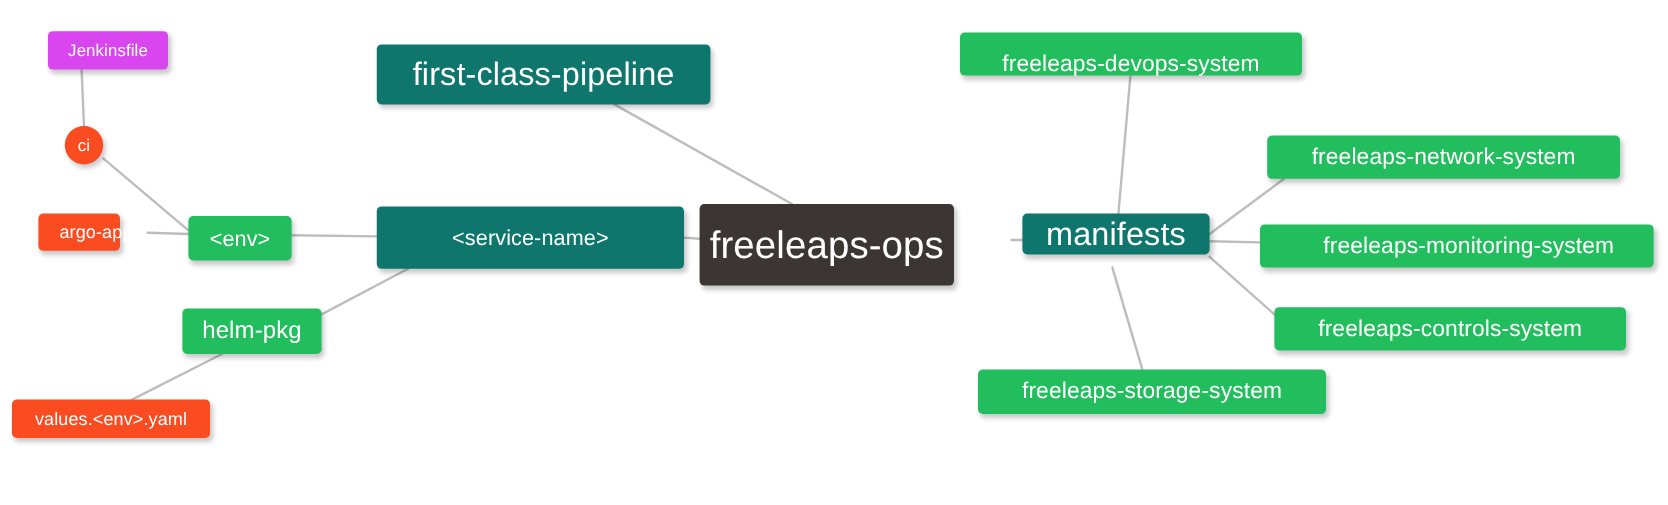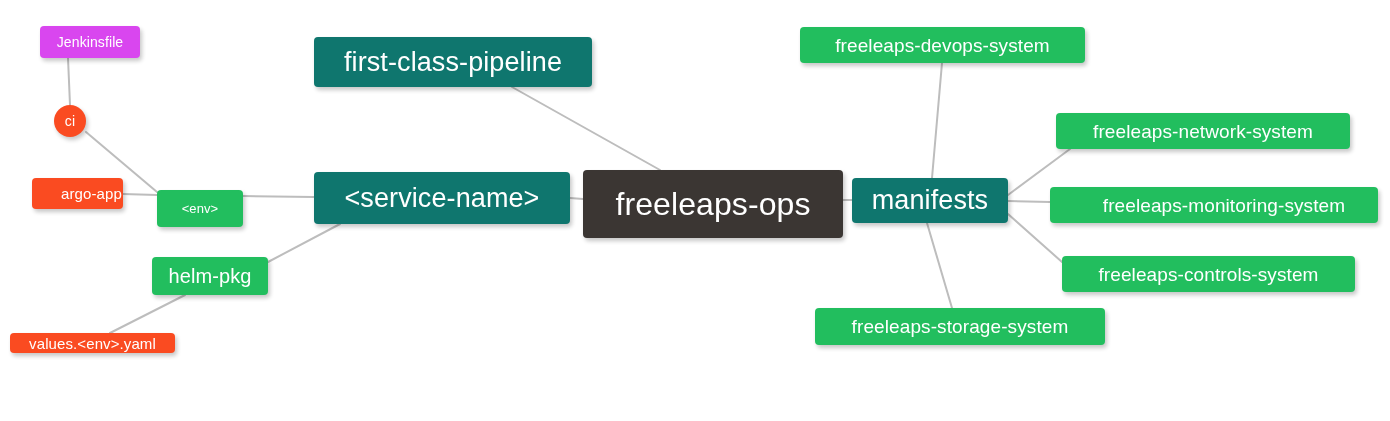"freeleaps-devops-system" div.node { align-items: none -> flex-end }
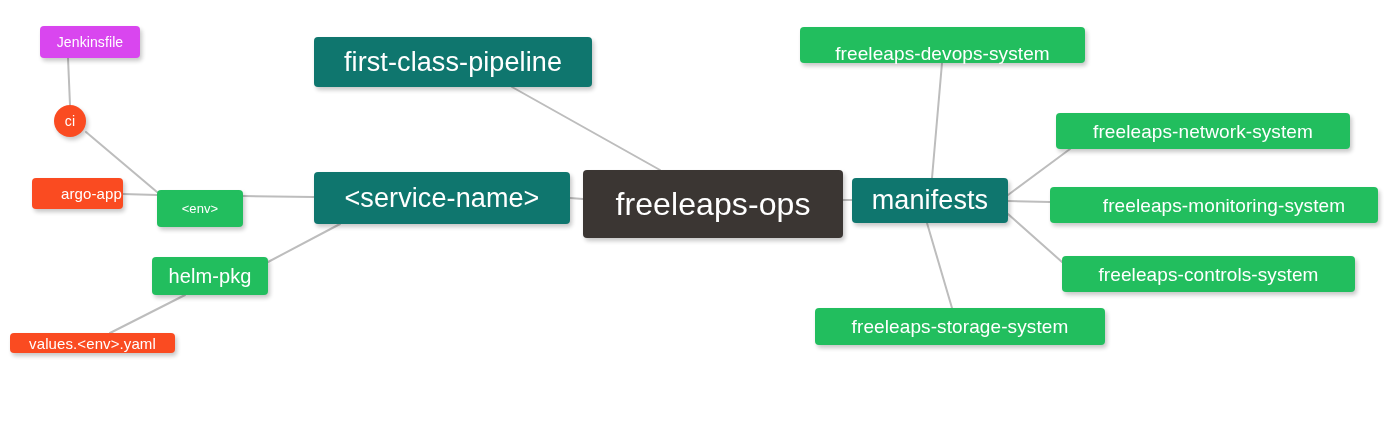"argo-app" div.node { width: 91px -> 68px }
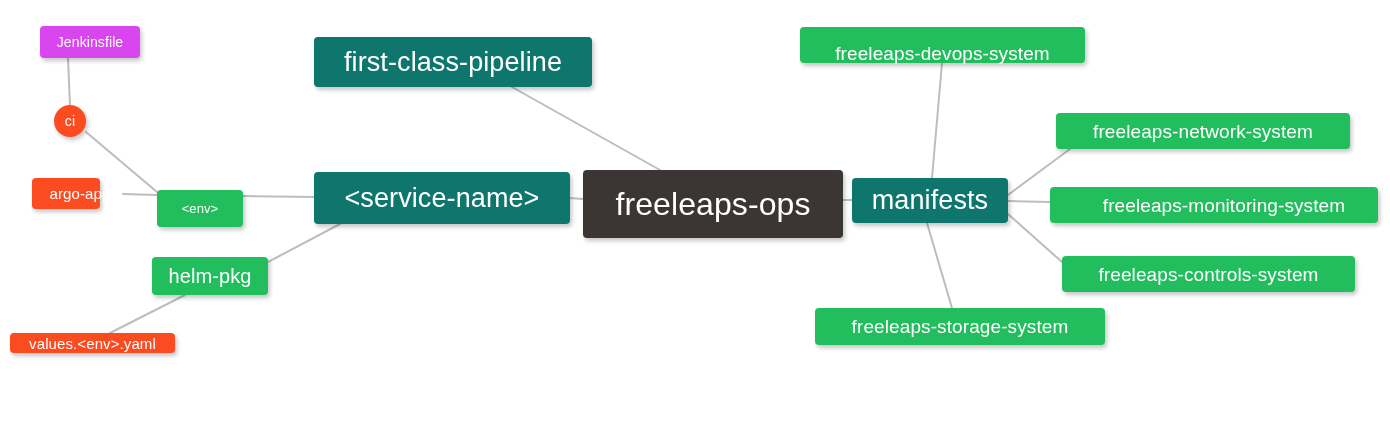"<env>" div.node { font-size: 13px -> 18px; top: 190px -> 180px }
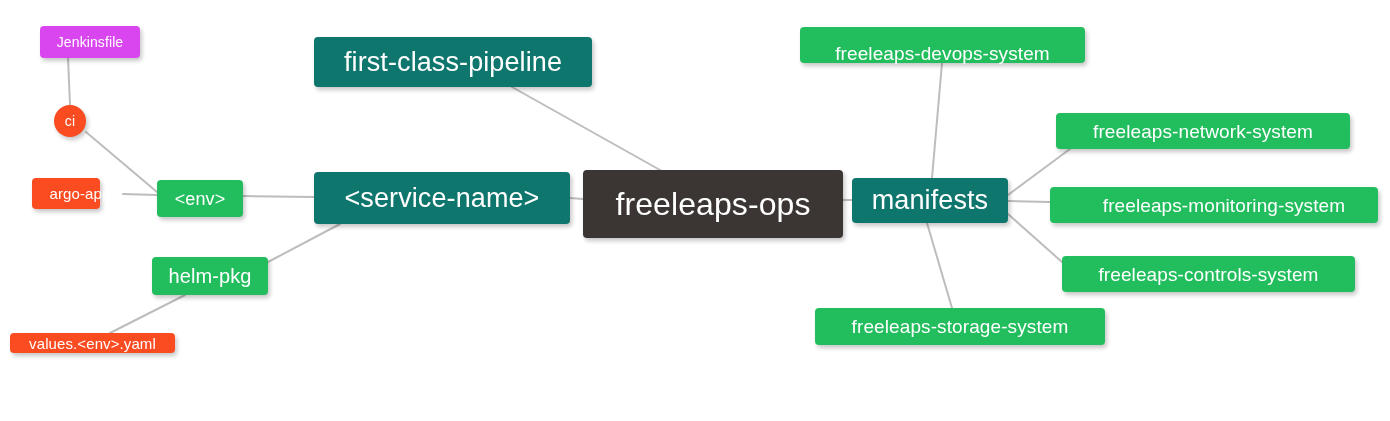"<service-name>" div.node { font-size: 27px -> 18px }
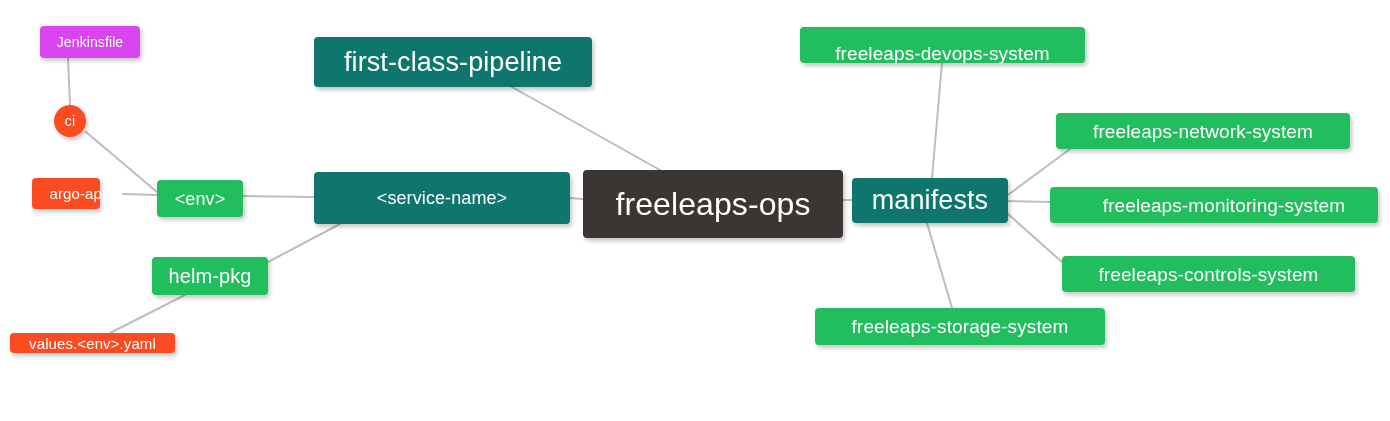"freeleaps-ops" div.node { width: 260px -> 212px }
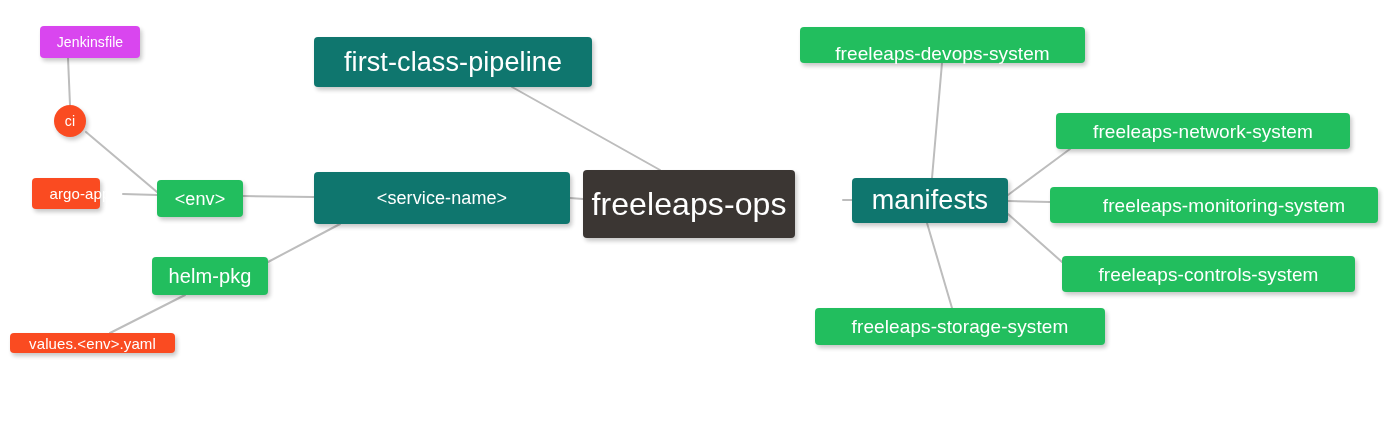"manifests" div.node { height: 45px -> 34px }
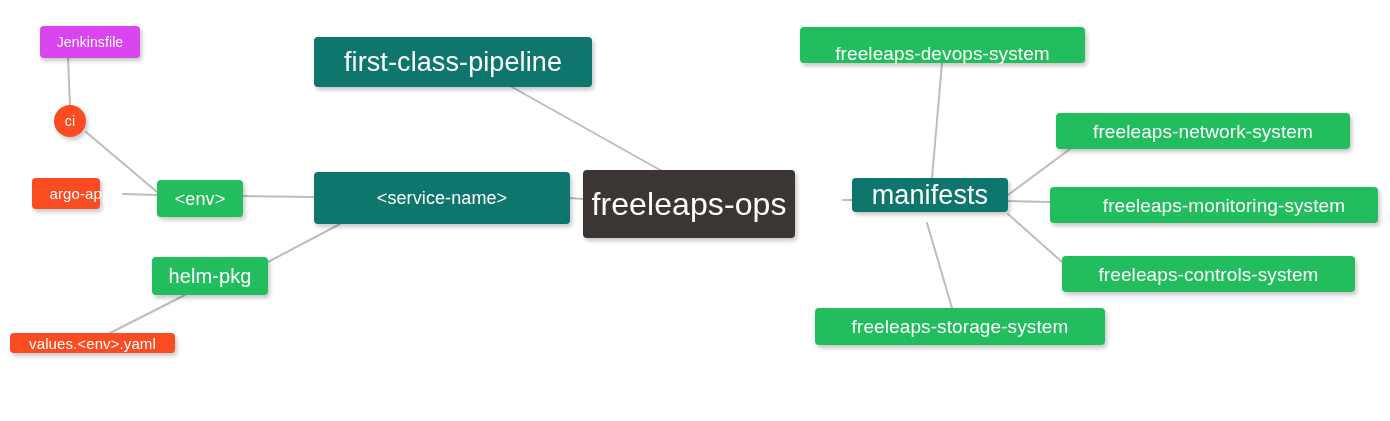"values.<env>.yaml" div.node { height: 20px -> 32px }
